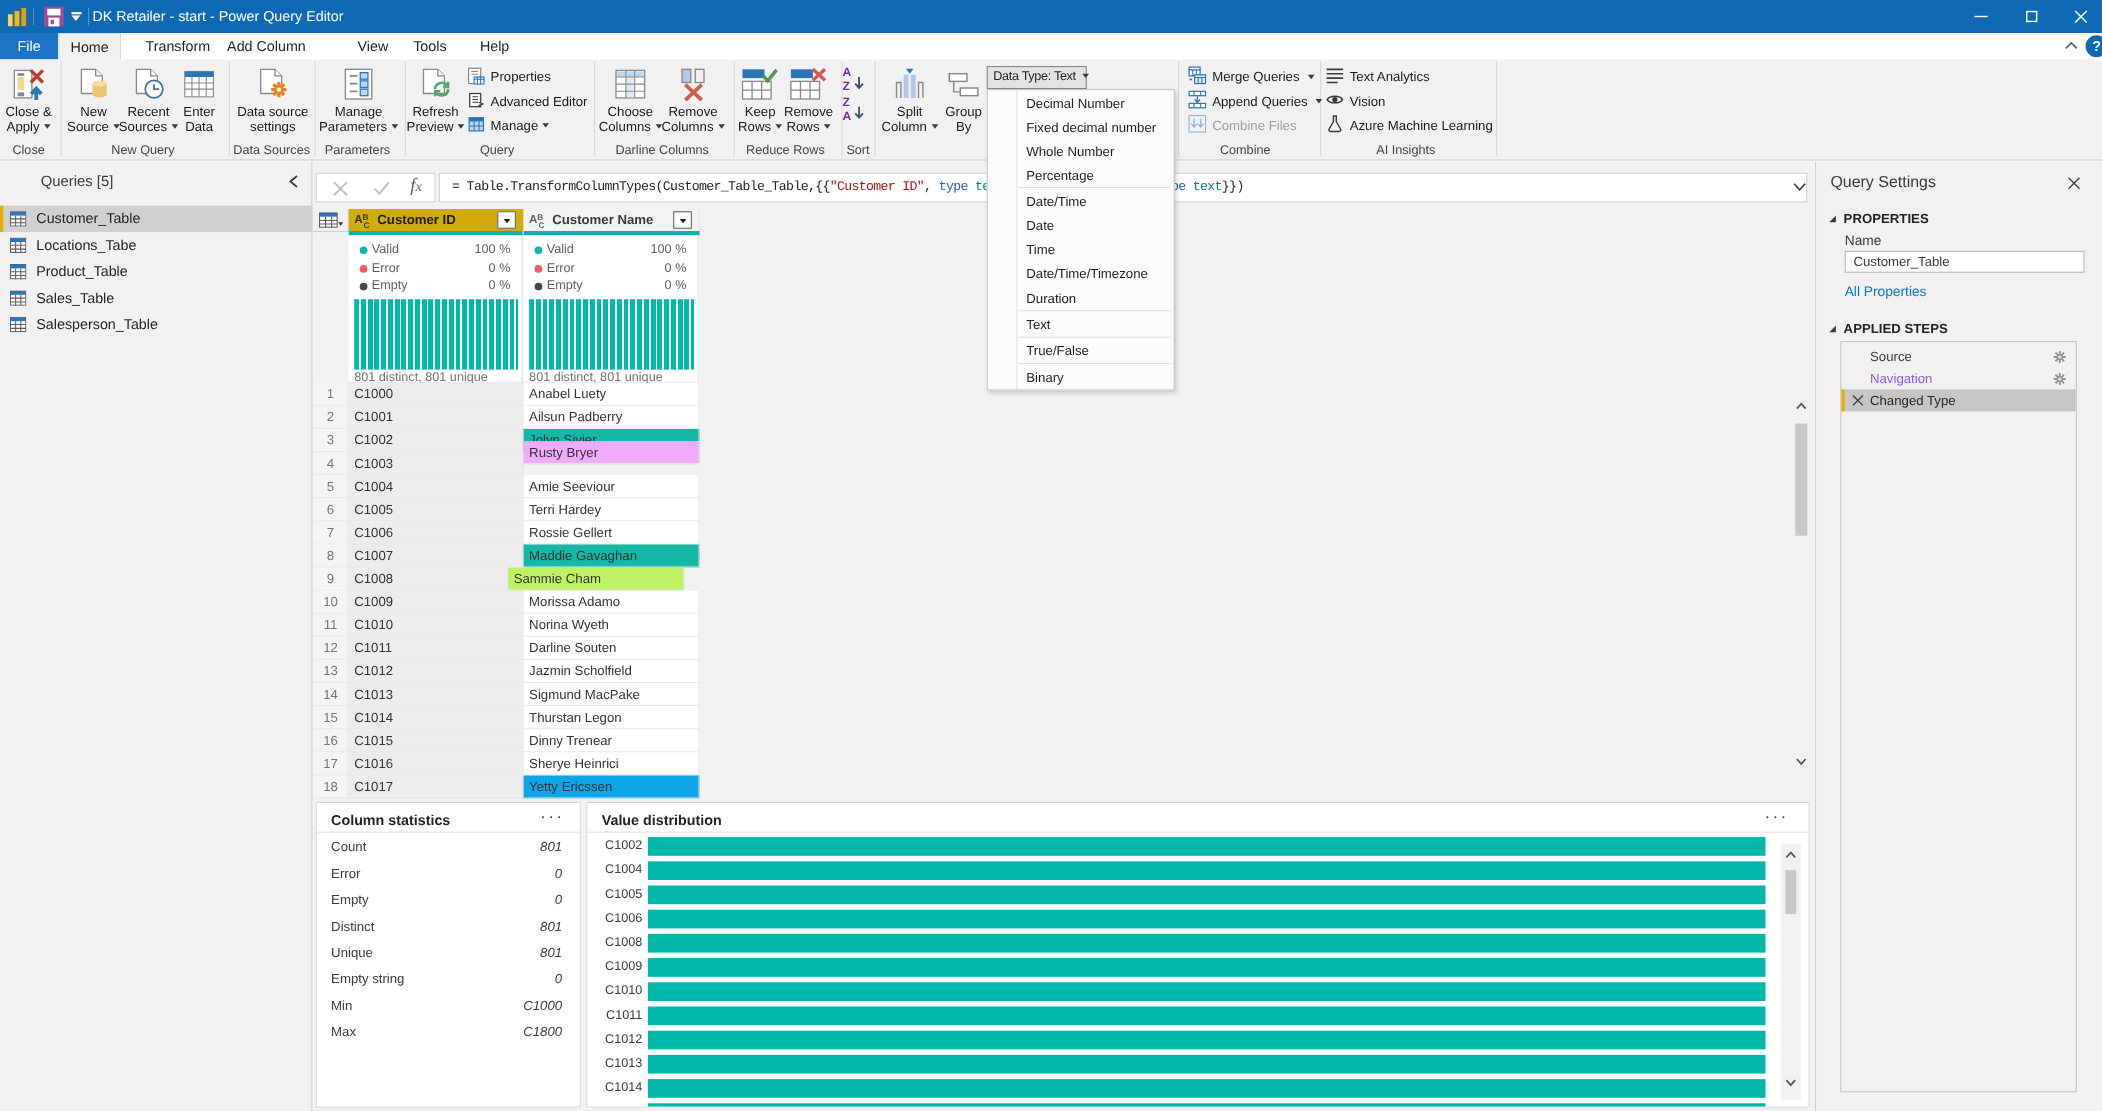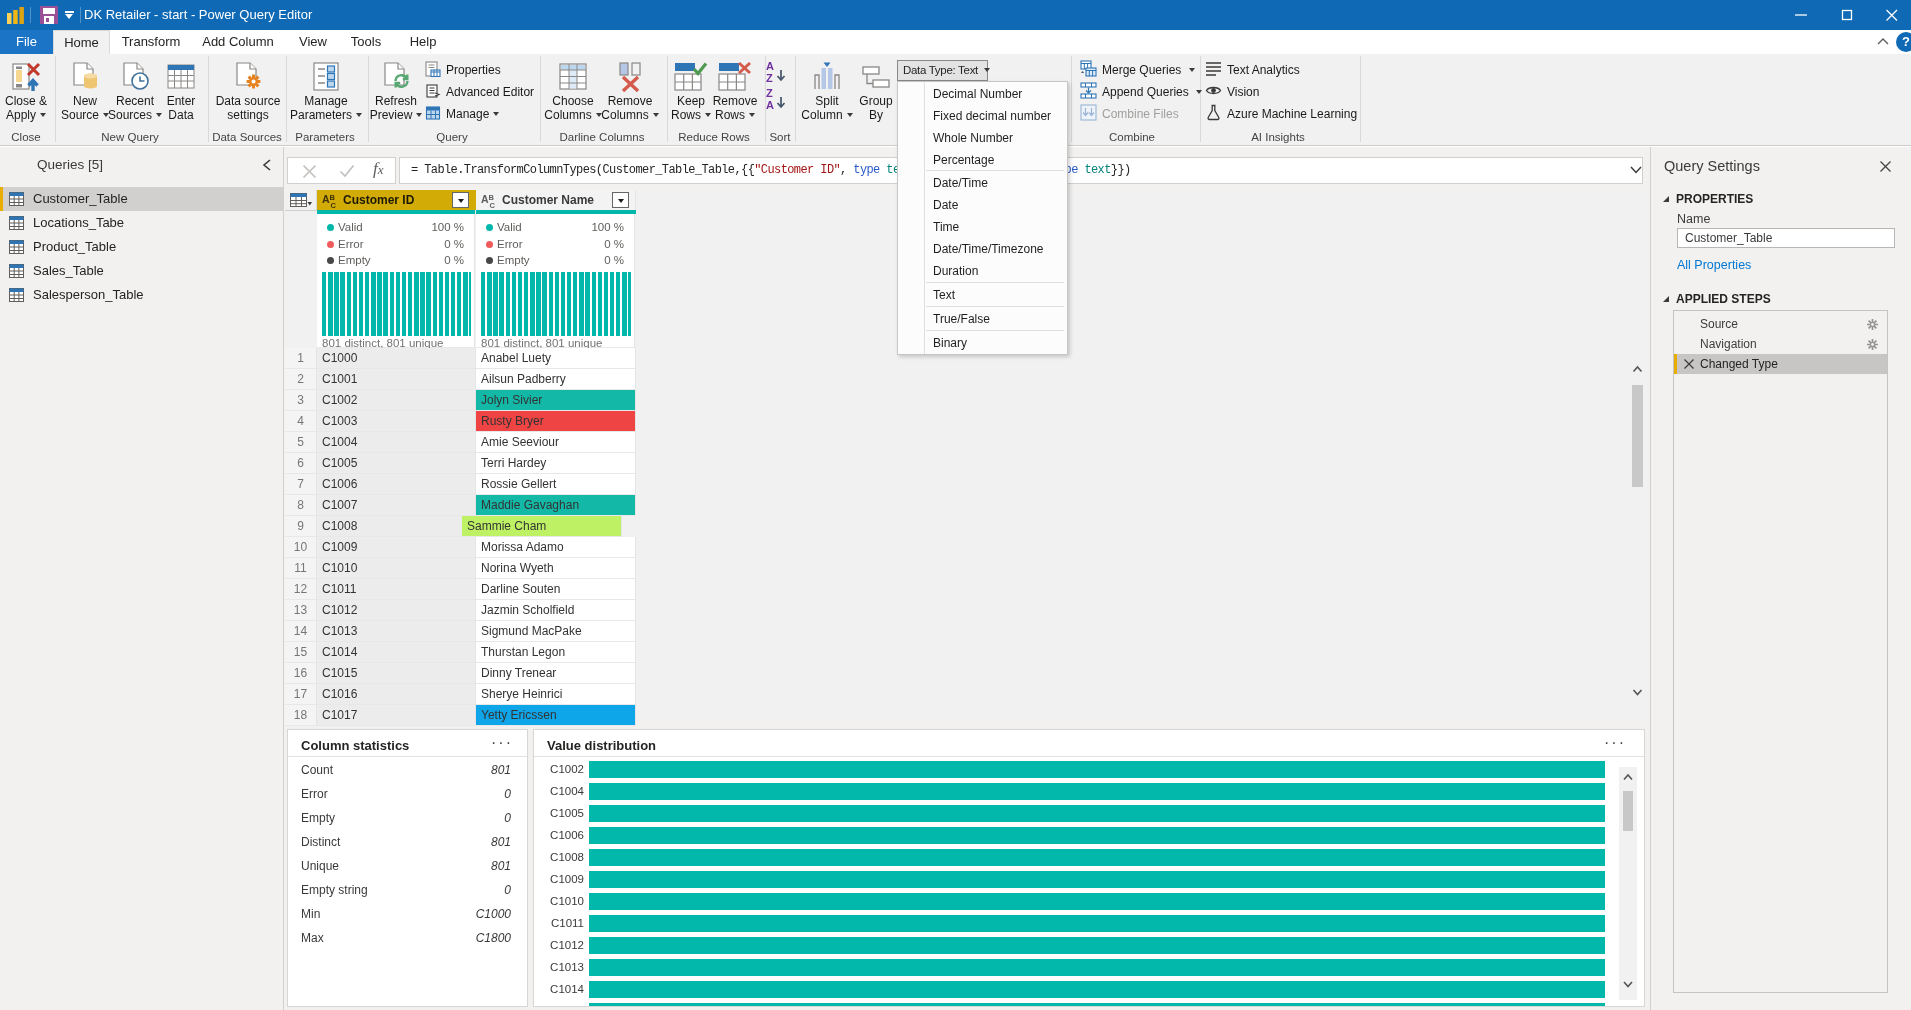"Transform" .mtab { text-align: center -> right }
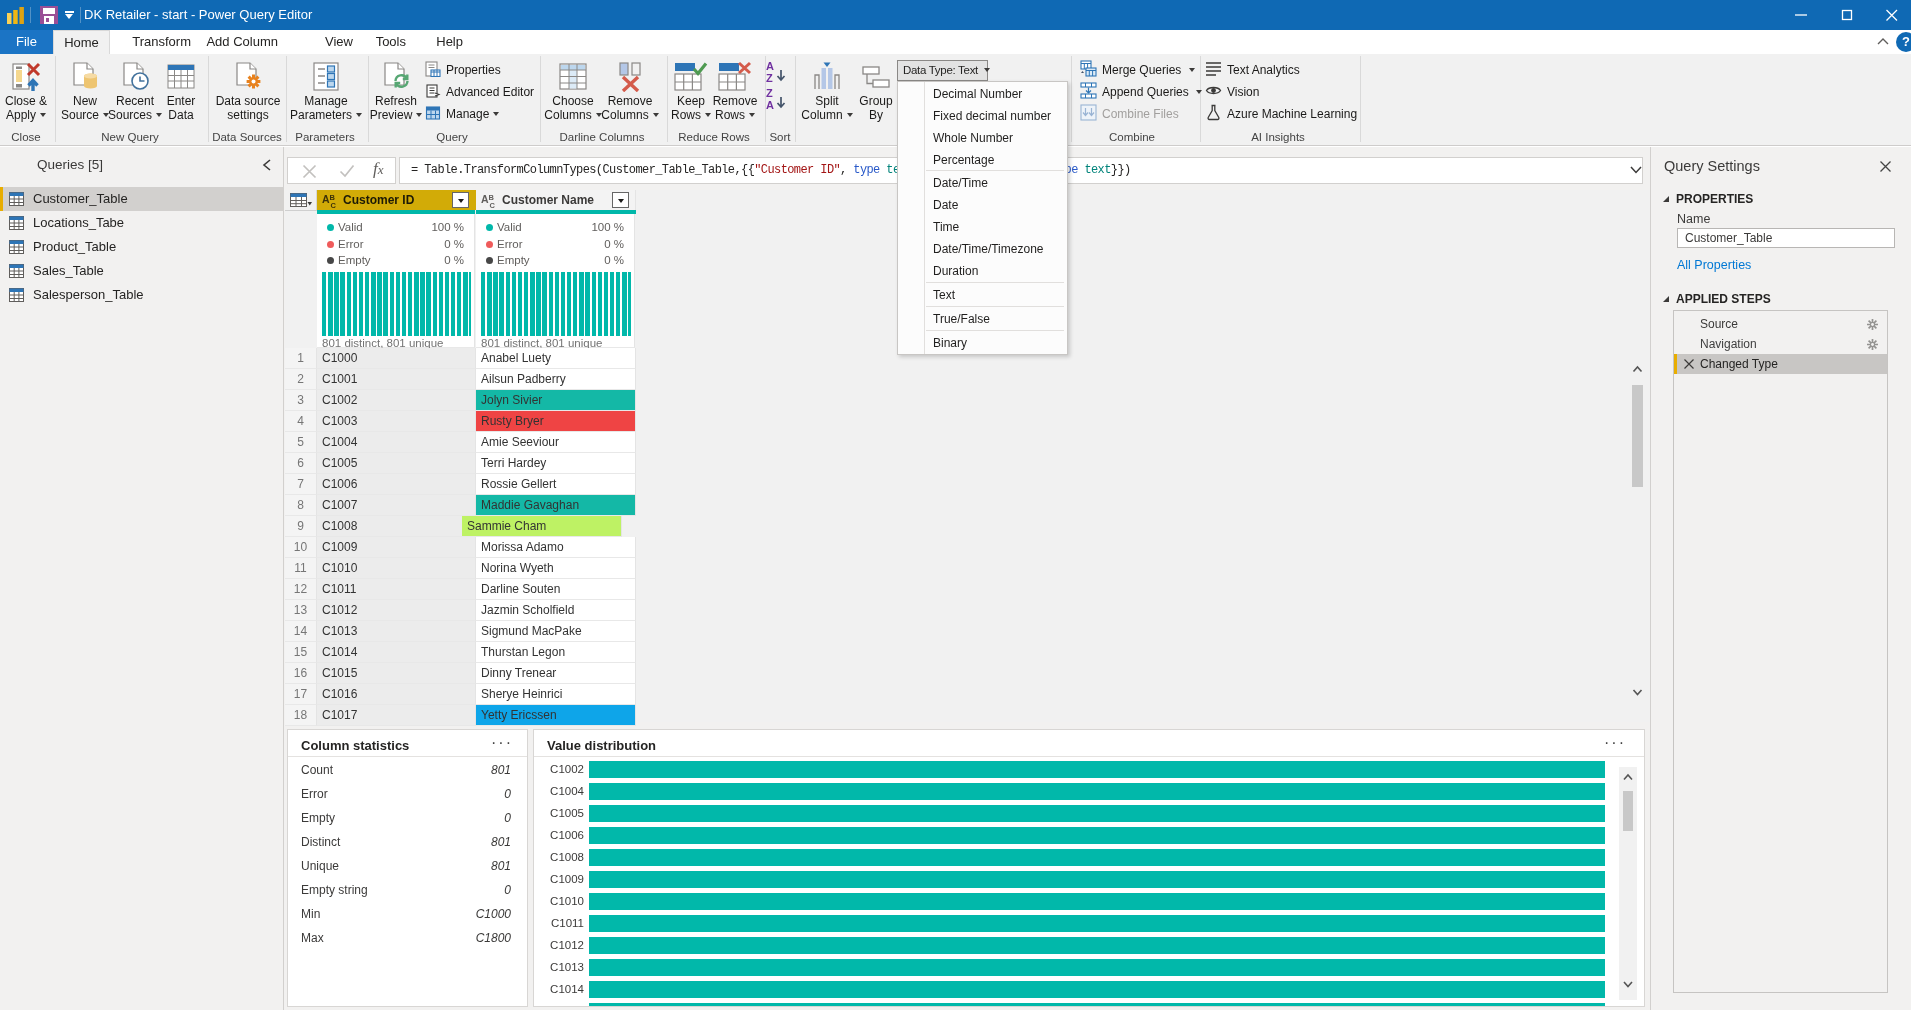"Navigation" div.abs { color: #404040 -> #8b5cf6 }
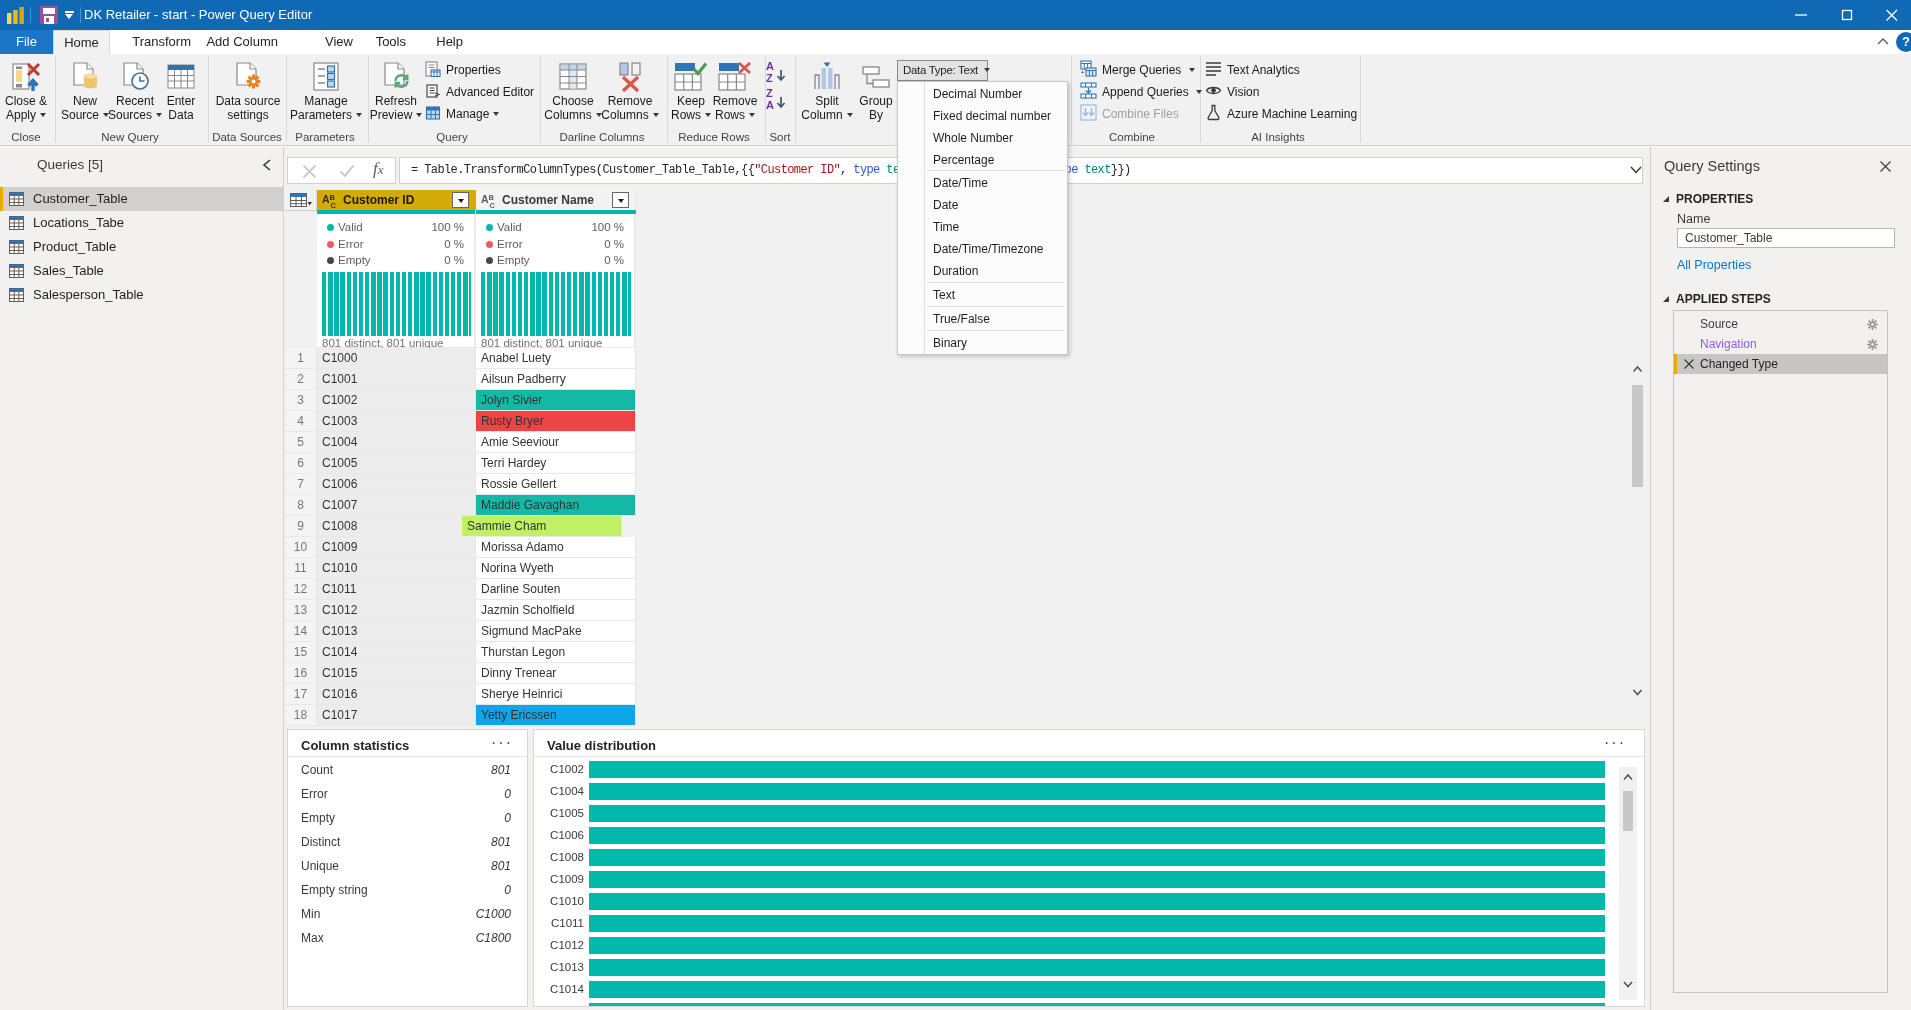"Rusty Bryer" div.cell { background: #ef4444 -> #f0abfc; top: 221px -> 211px }
